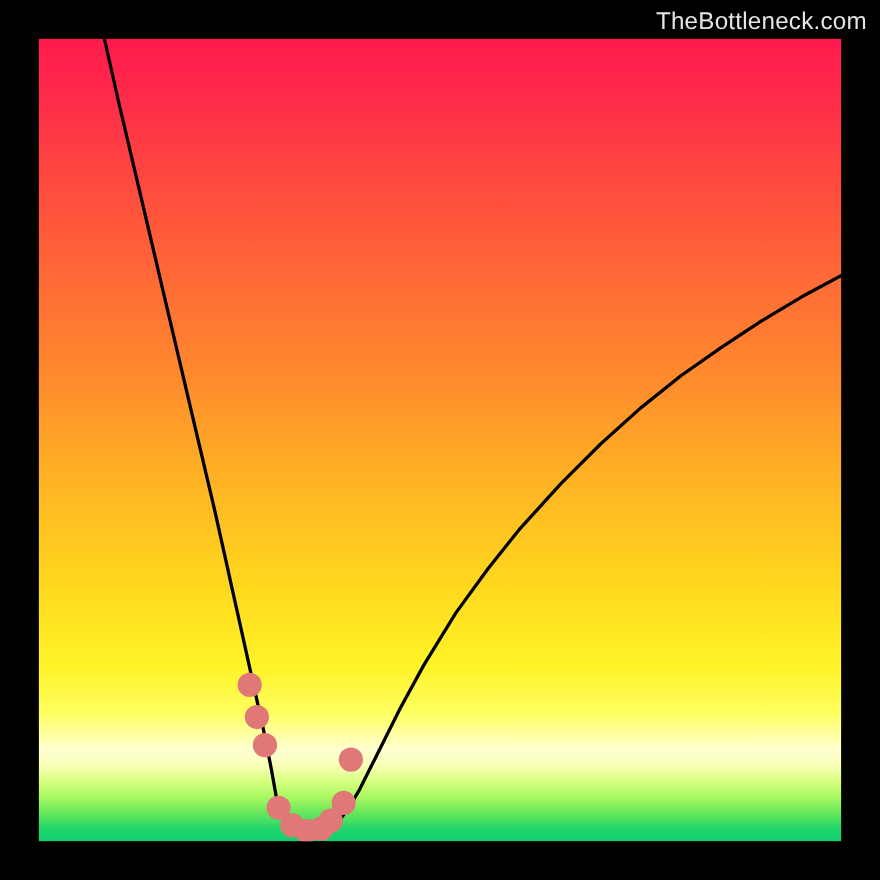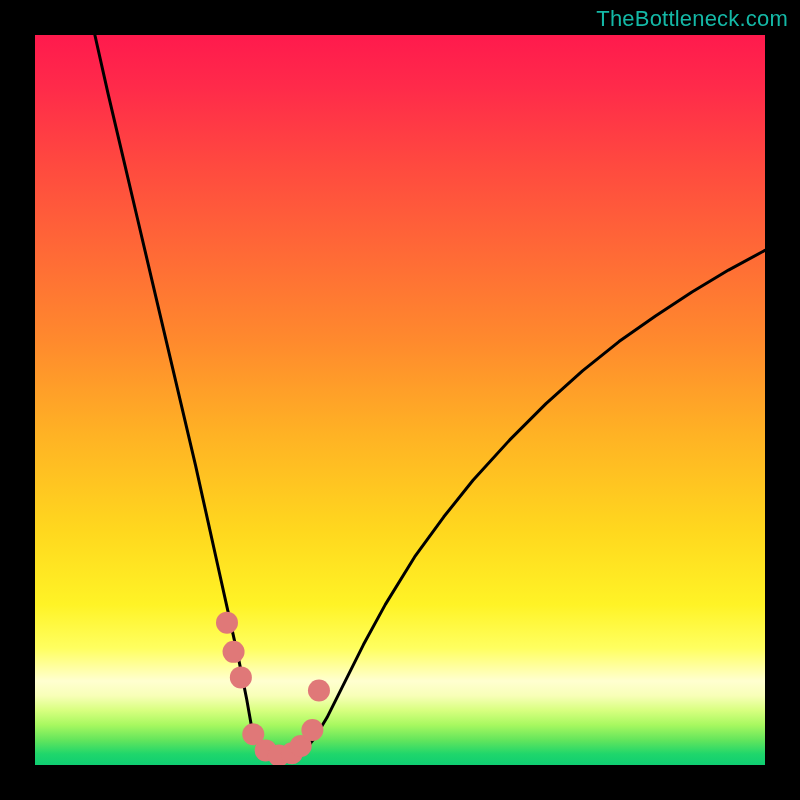"TheBottleneck.com" .watermark { color: #14b8a6 -> #e5e5e5 }
